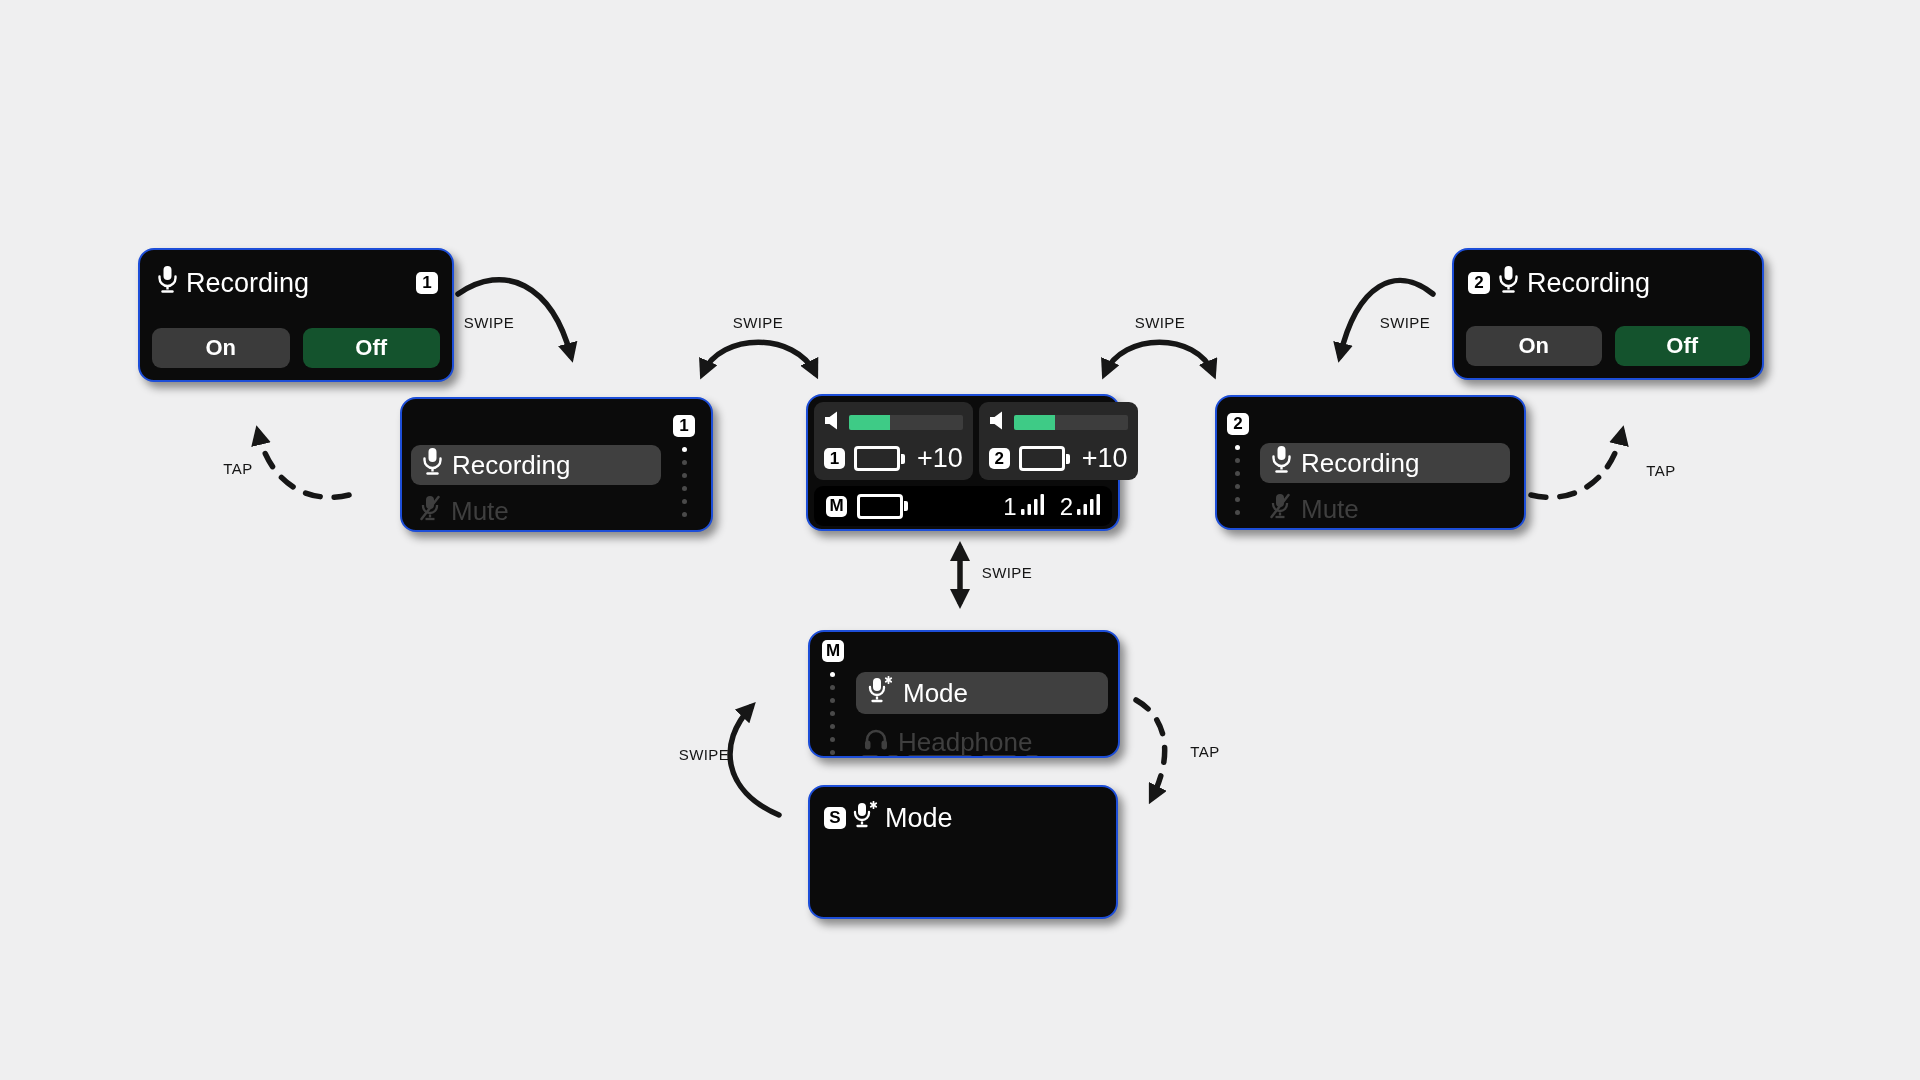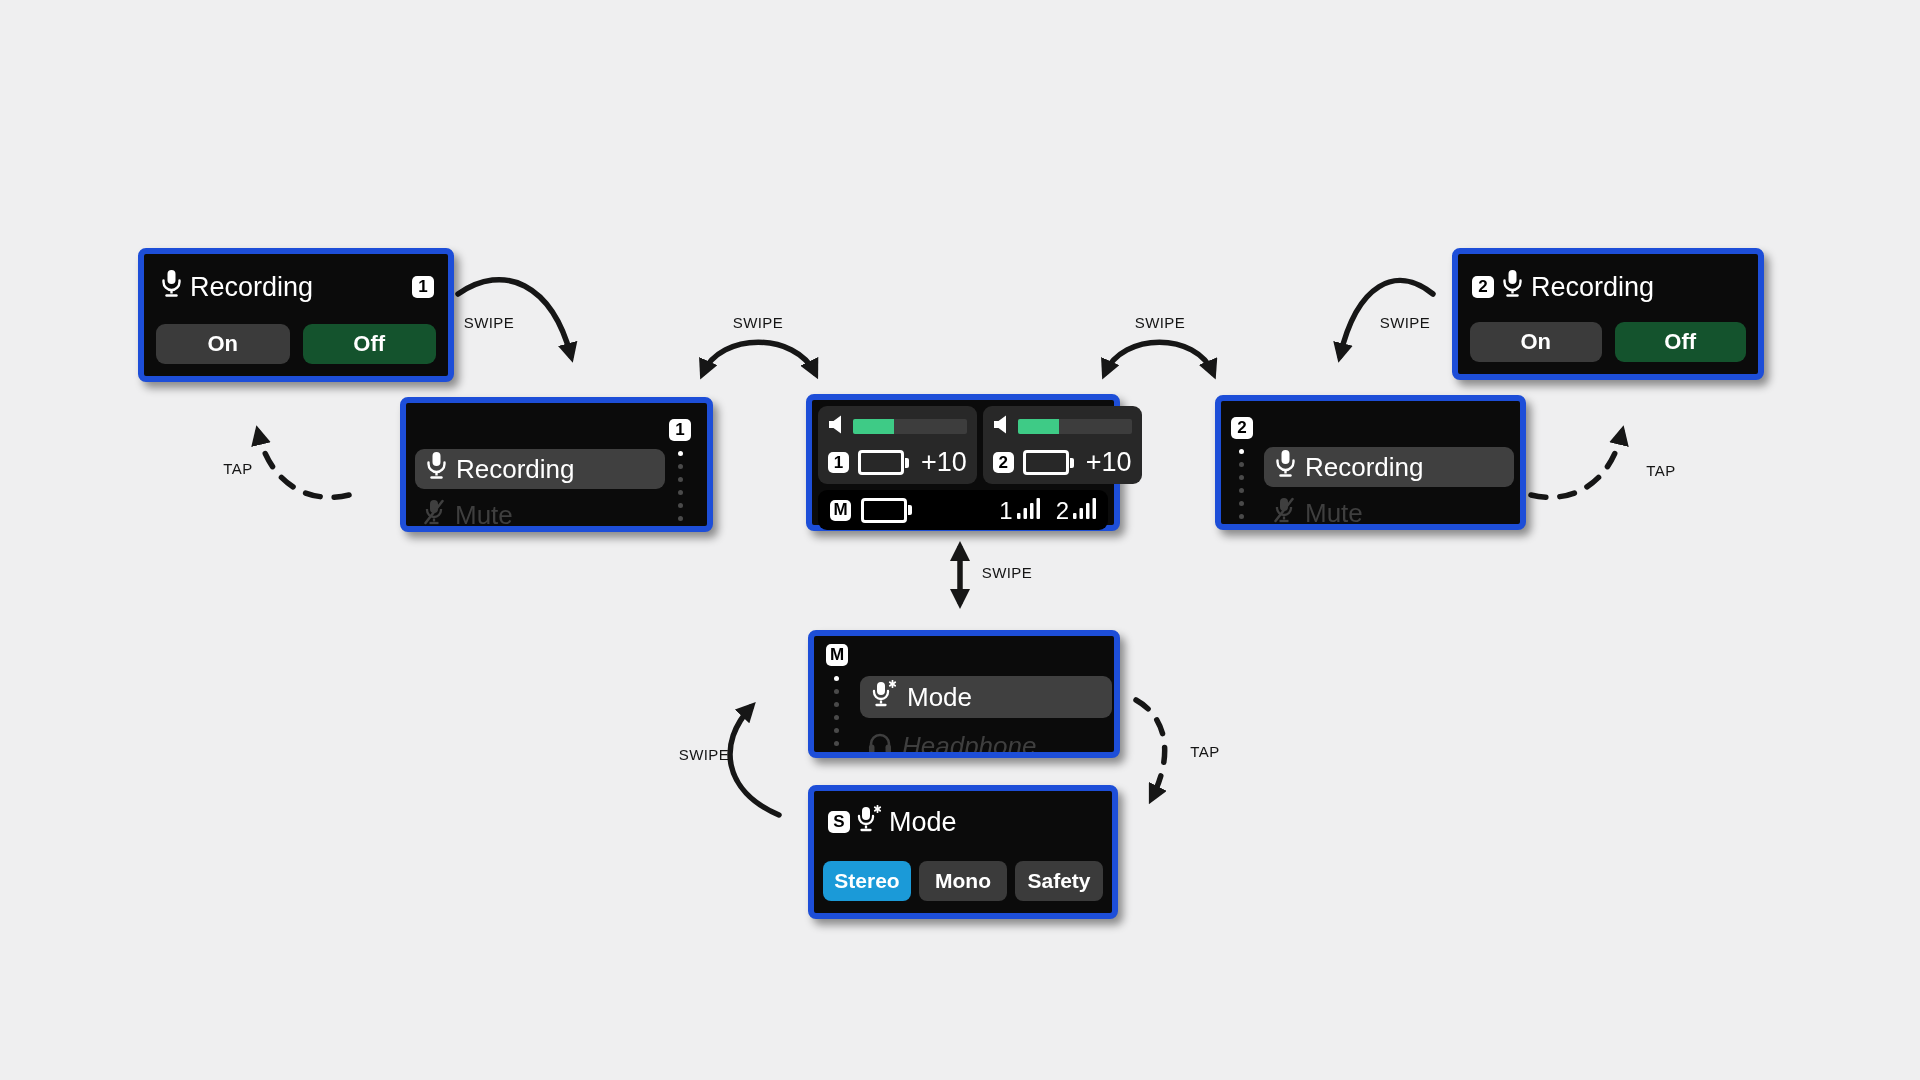"Recording" .screen { border: 6px solid #1d4ed8 -> 2px solid #1d4ed8; border-radius: 8px -> 16px }
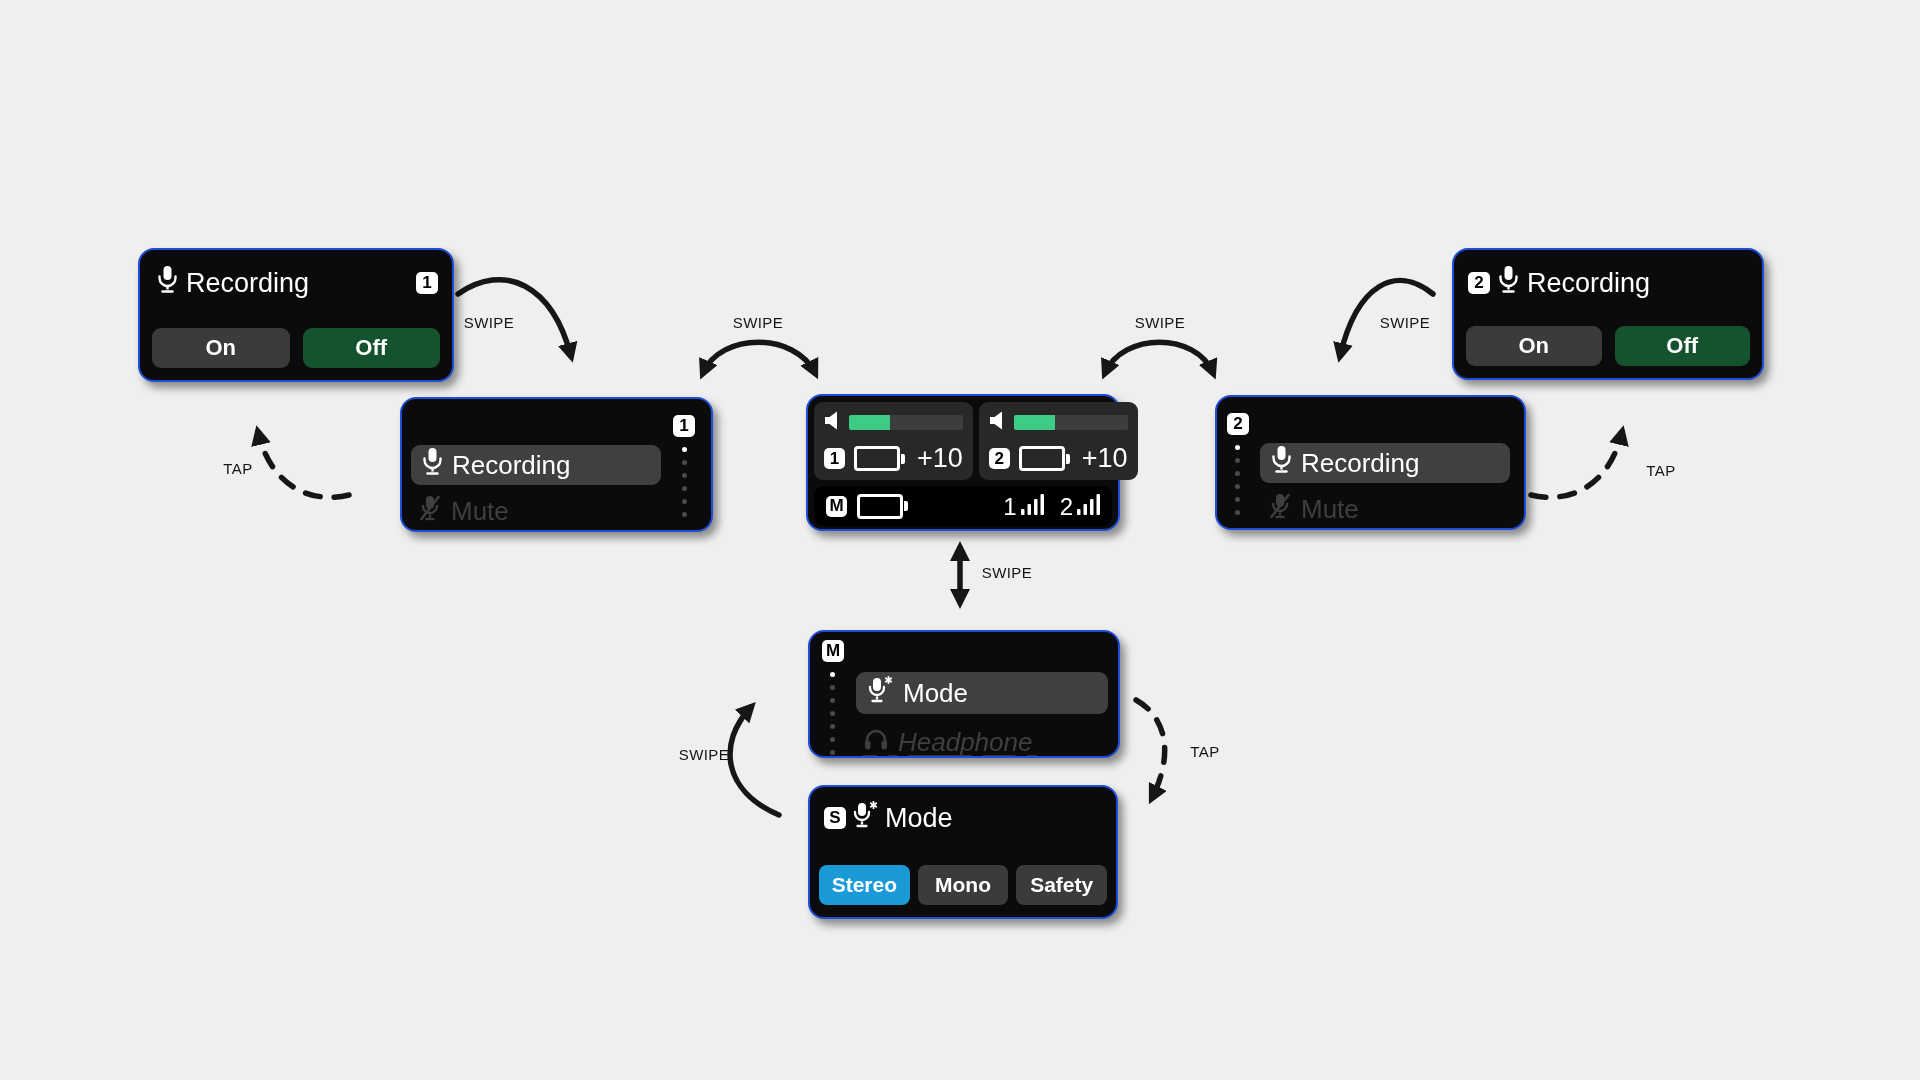"Headphone" div.menu-row { font-style: italic -> none }
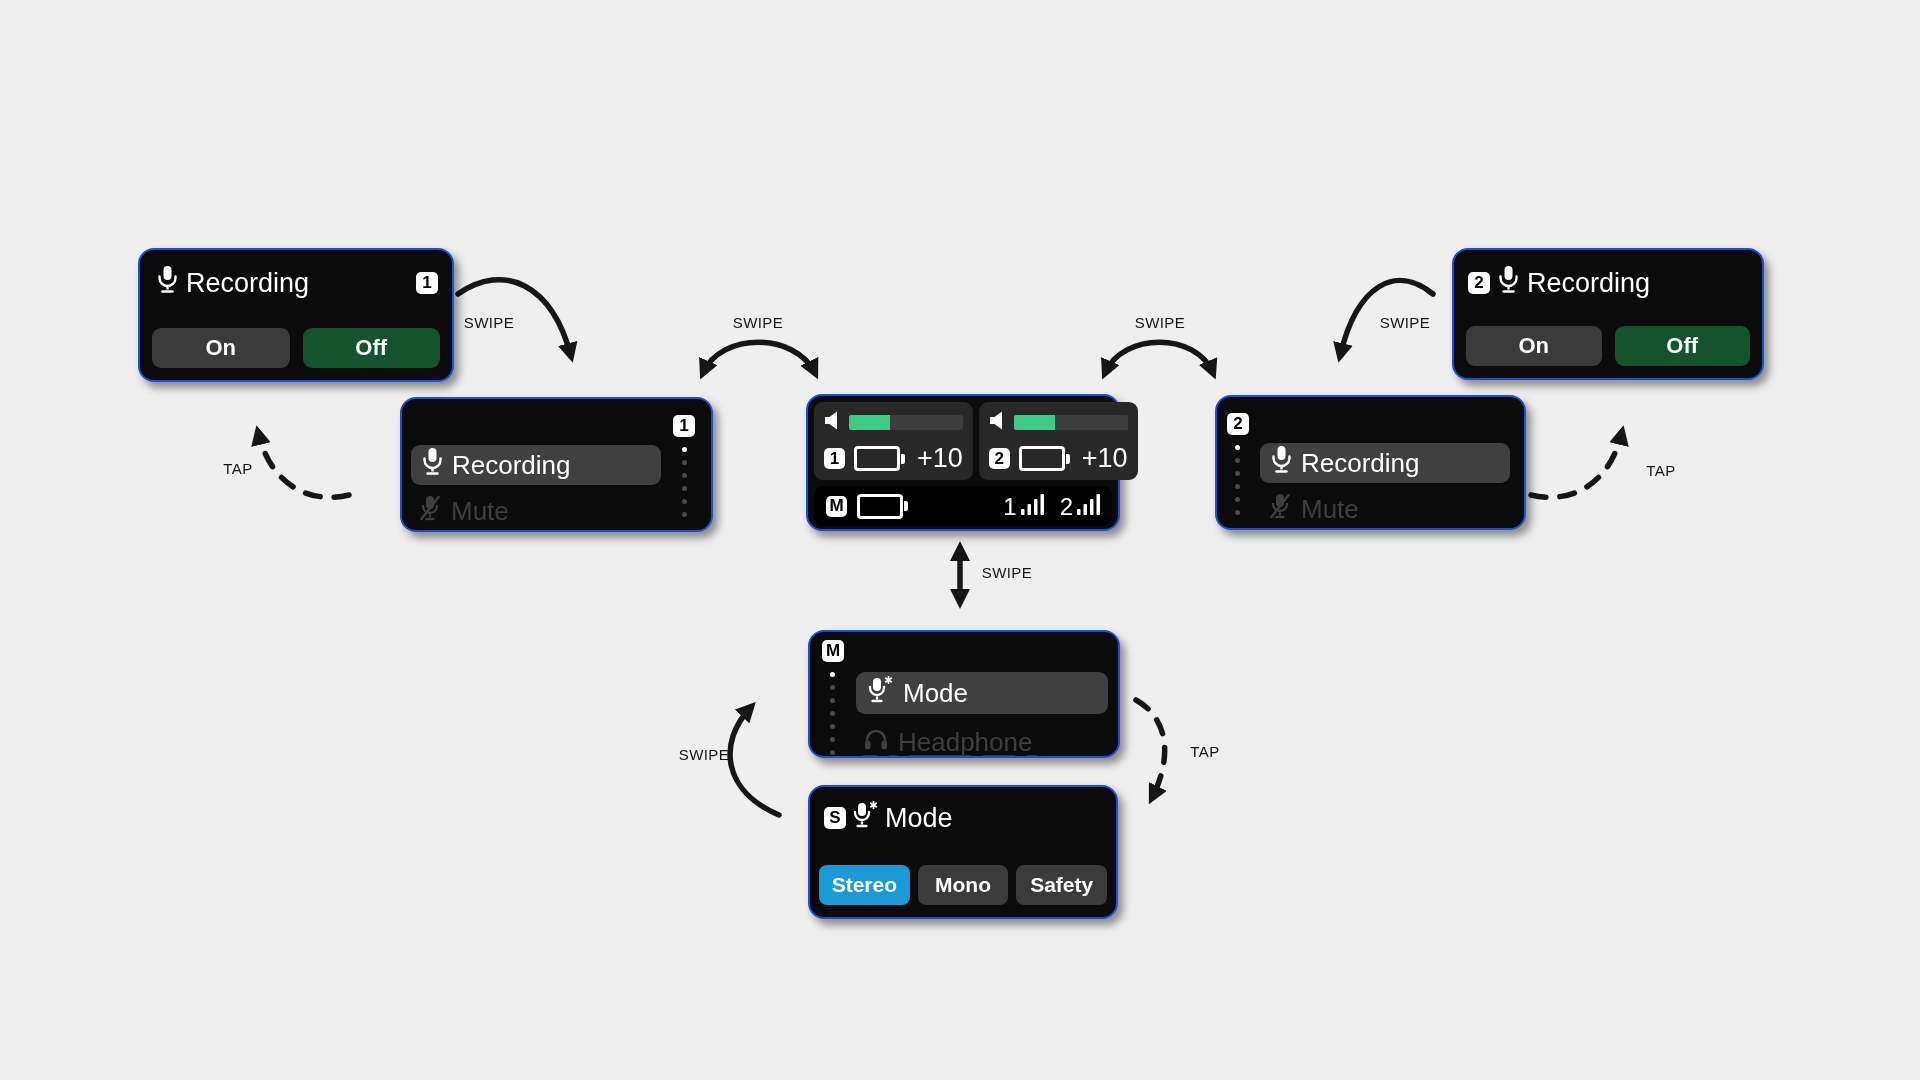"Stereo" div.opt-row { html: <div> <div>Stereo</div> <div>Mono</div> <div>Safety</div> </div> -> none }
